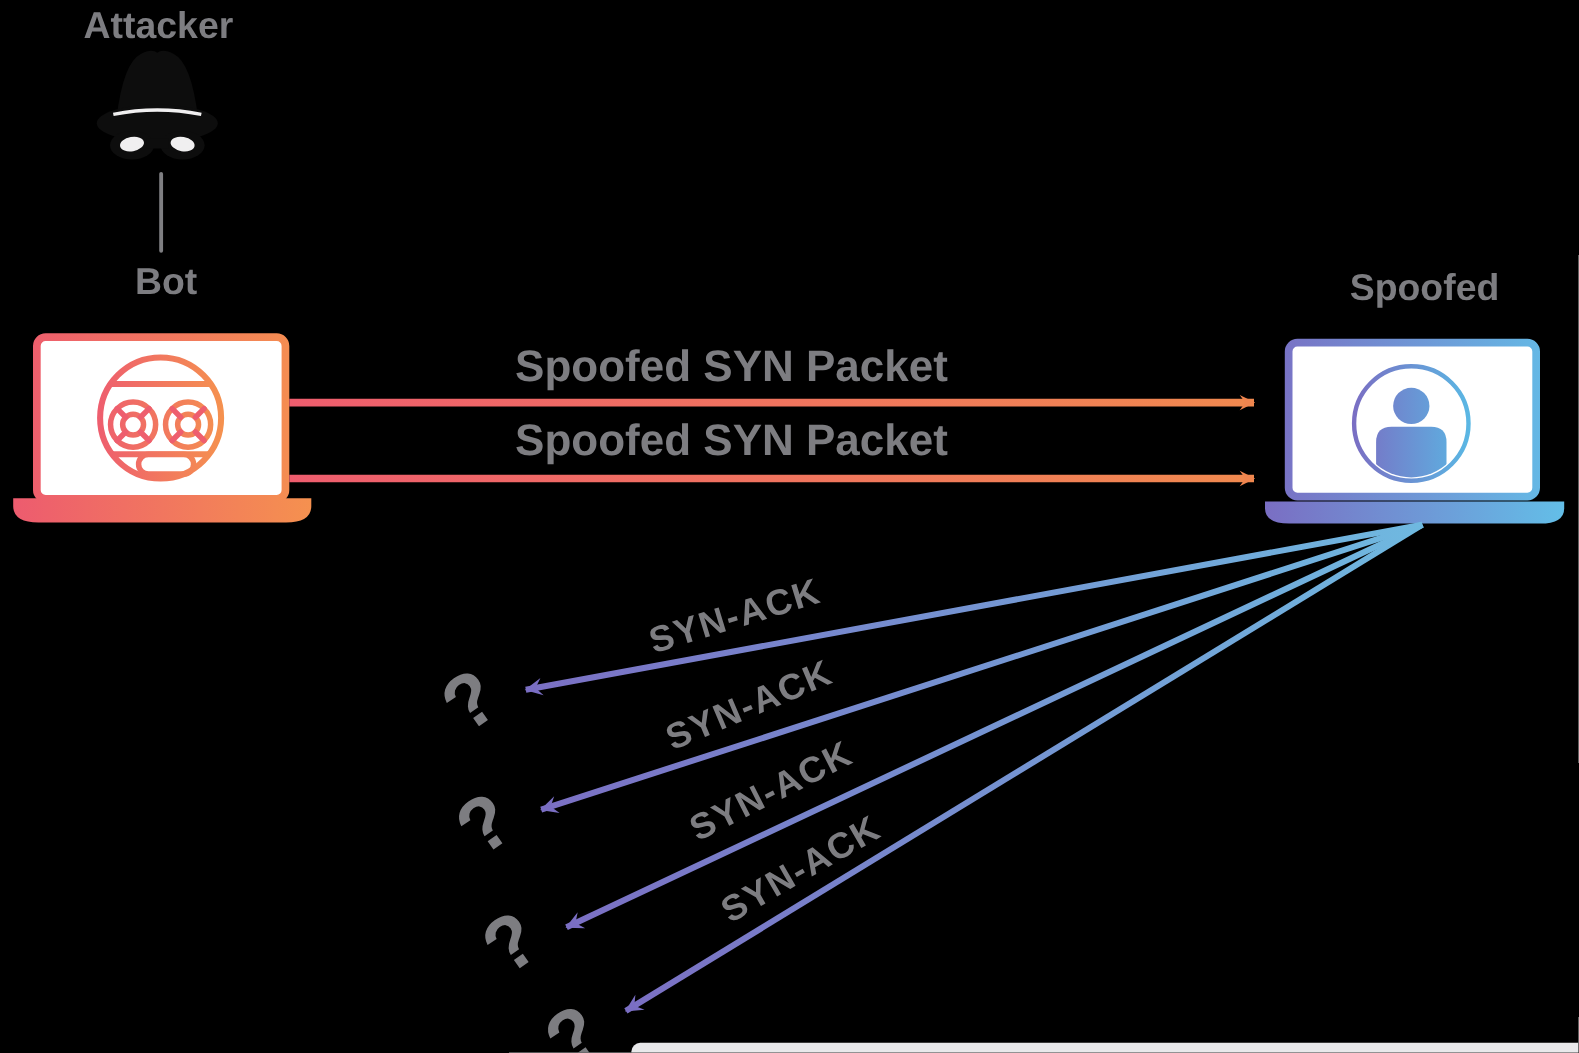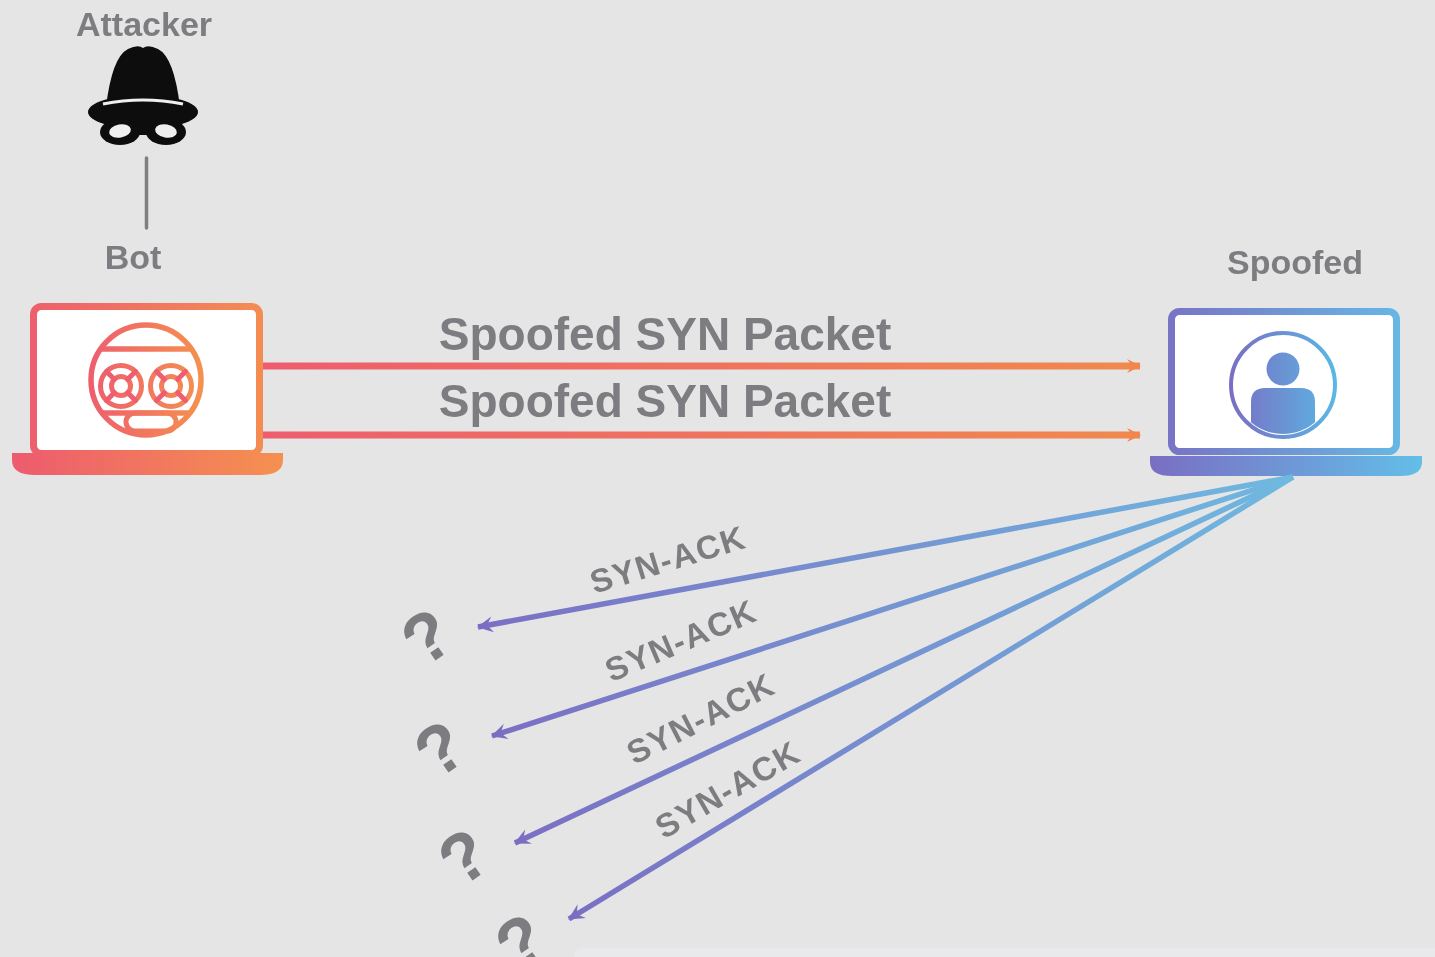"Attacker" #stage { background: #e5e5e5 -> #000000 }
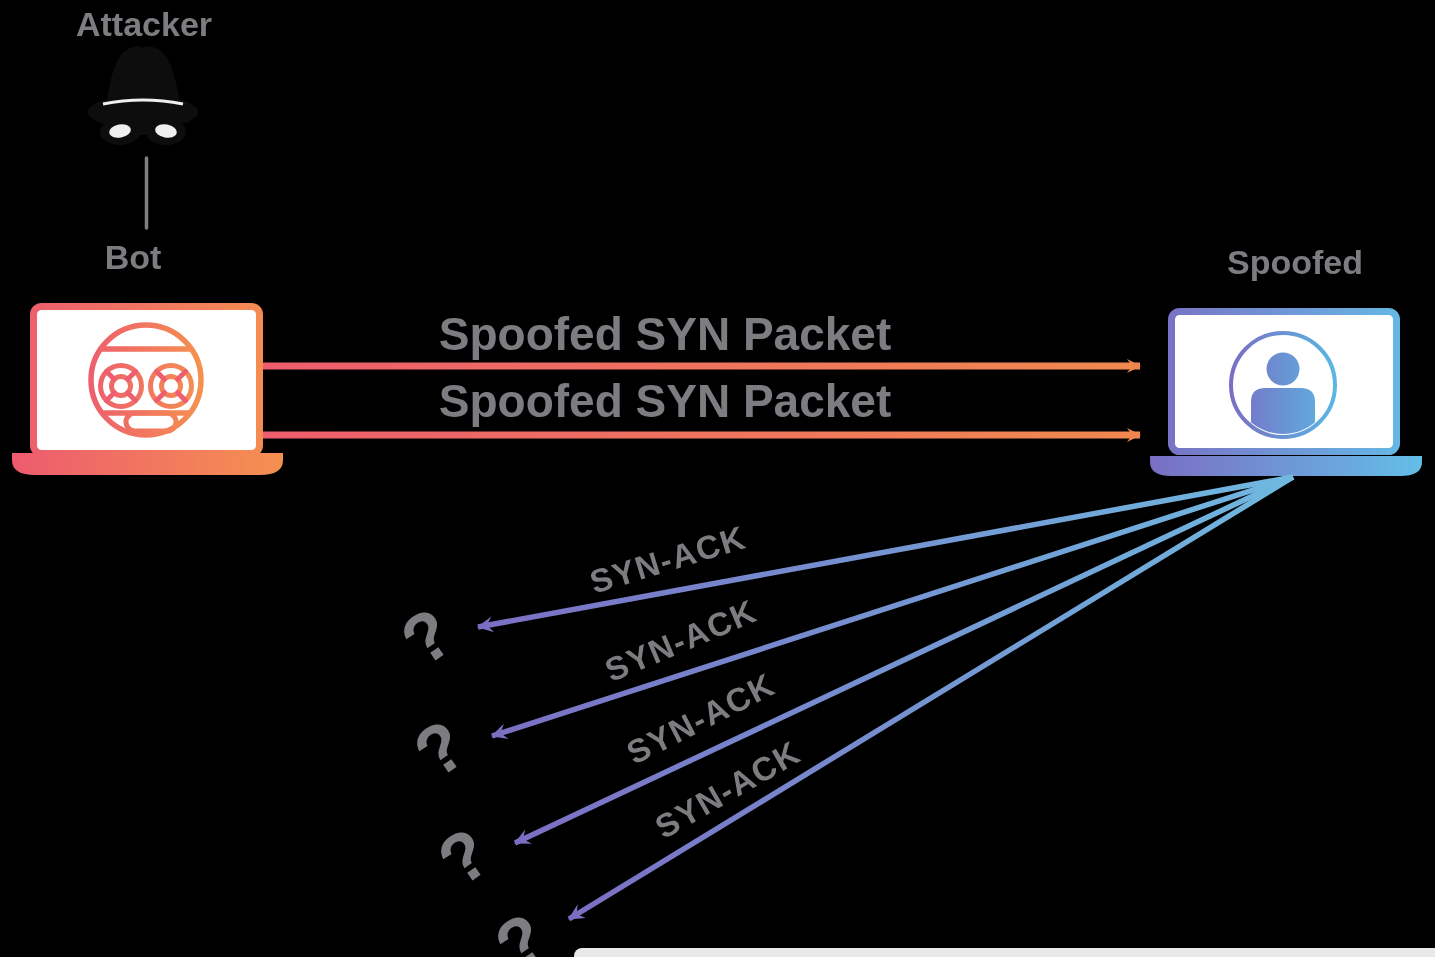"Bot" .lbl-bot { left: 133px -> 151px }
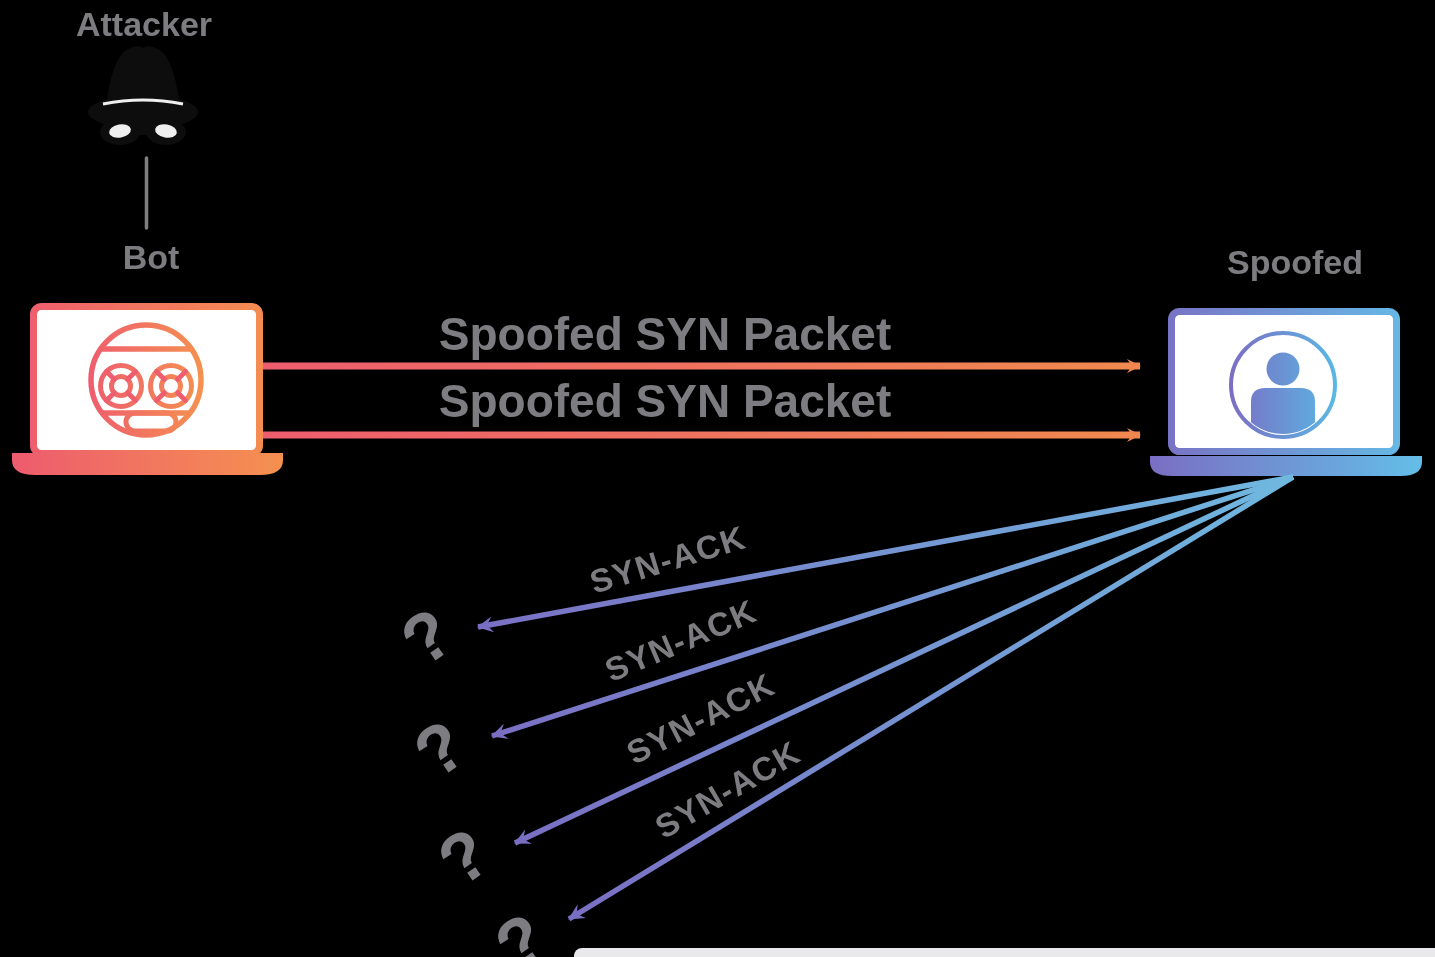"Spoofed SYN Packet" .packet-lbl { font-size: 46px -> 40px }
